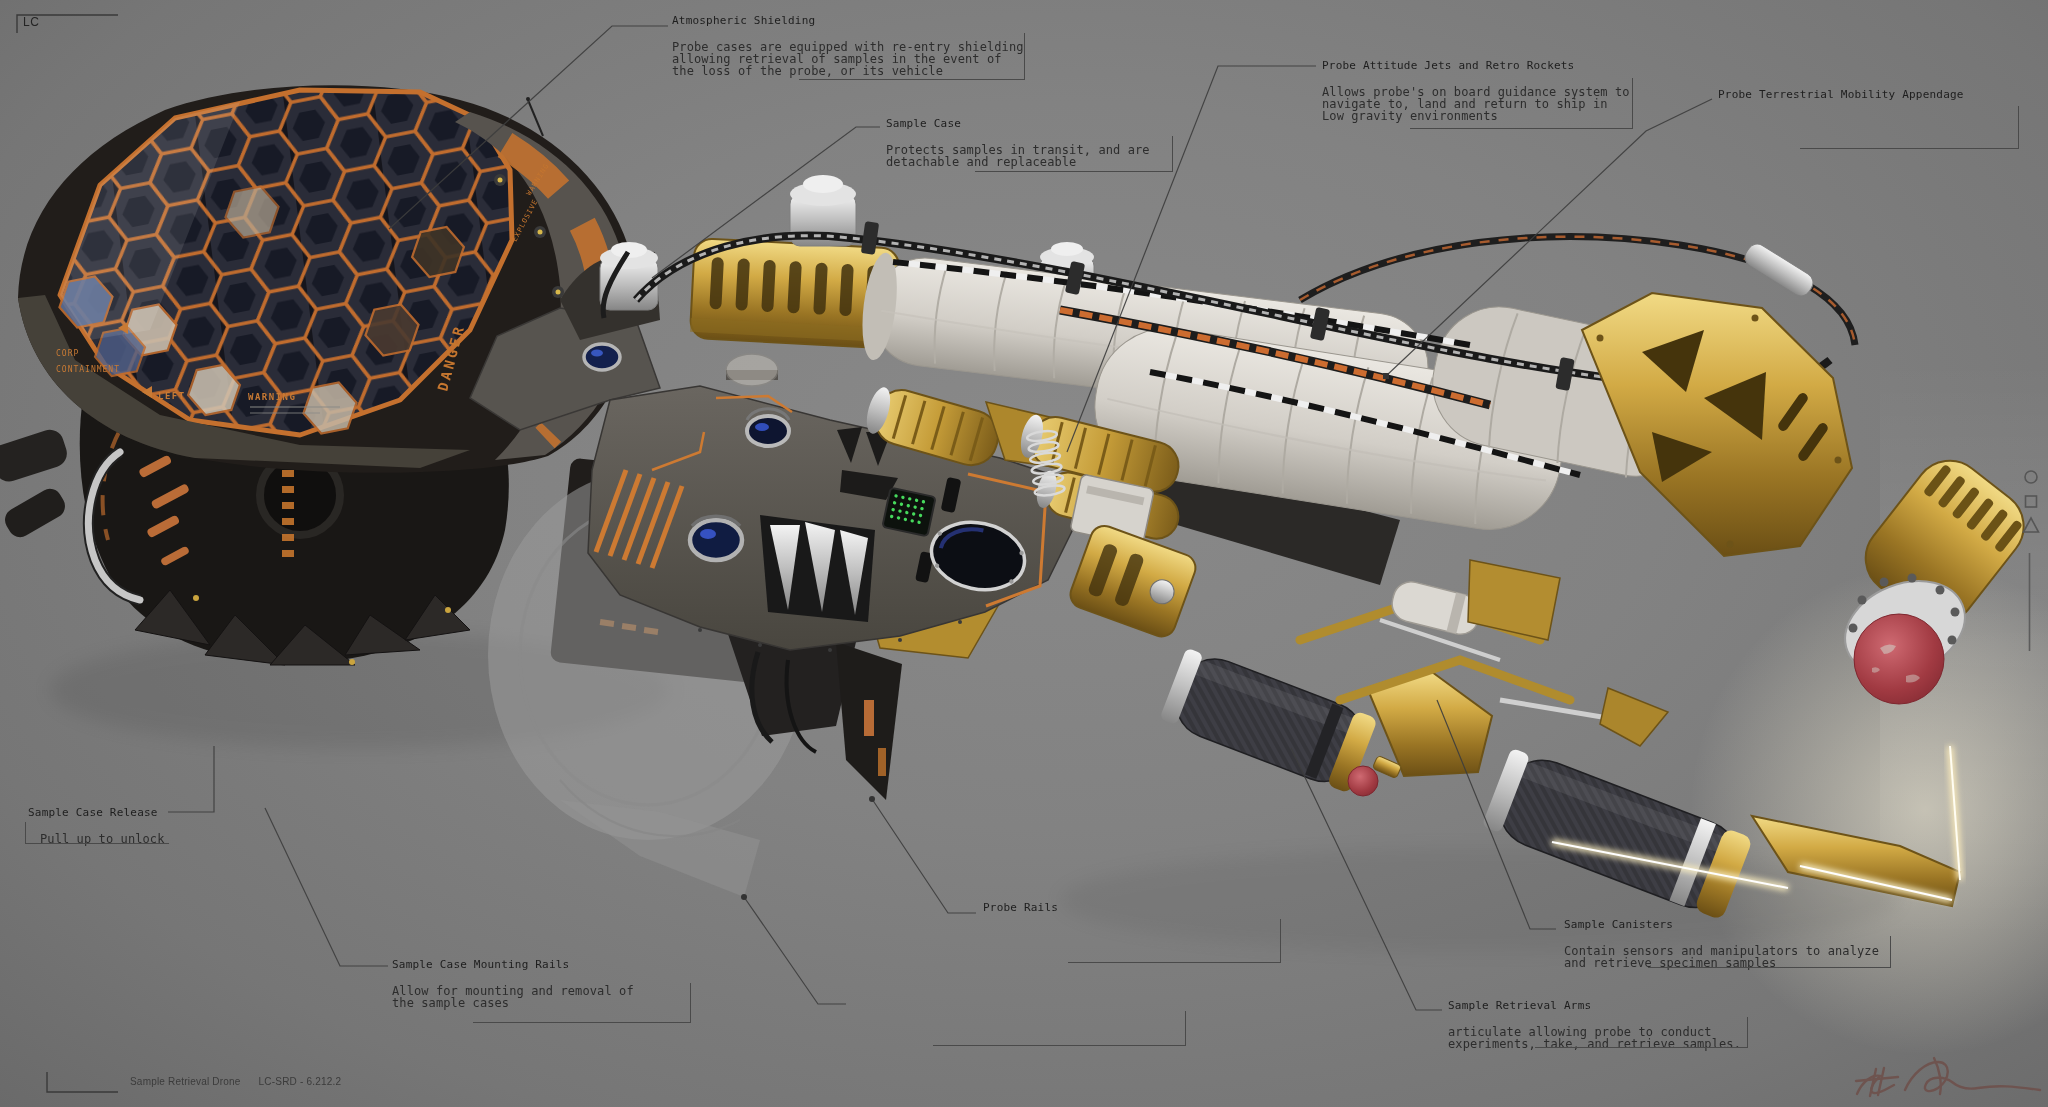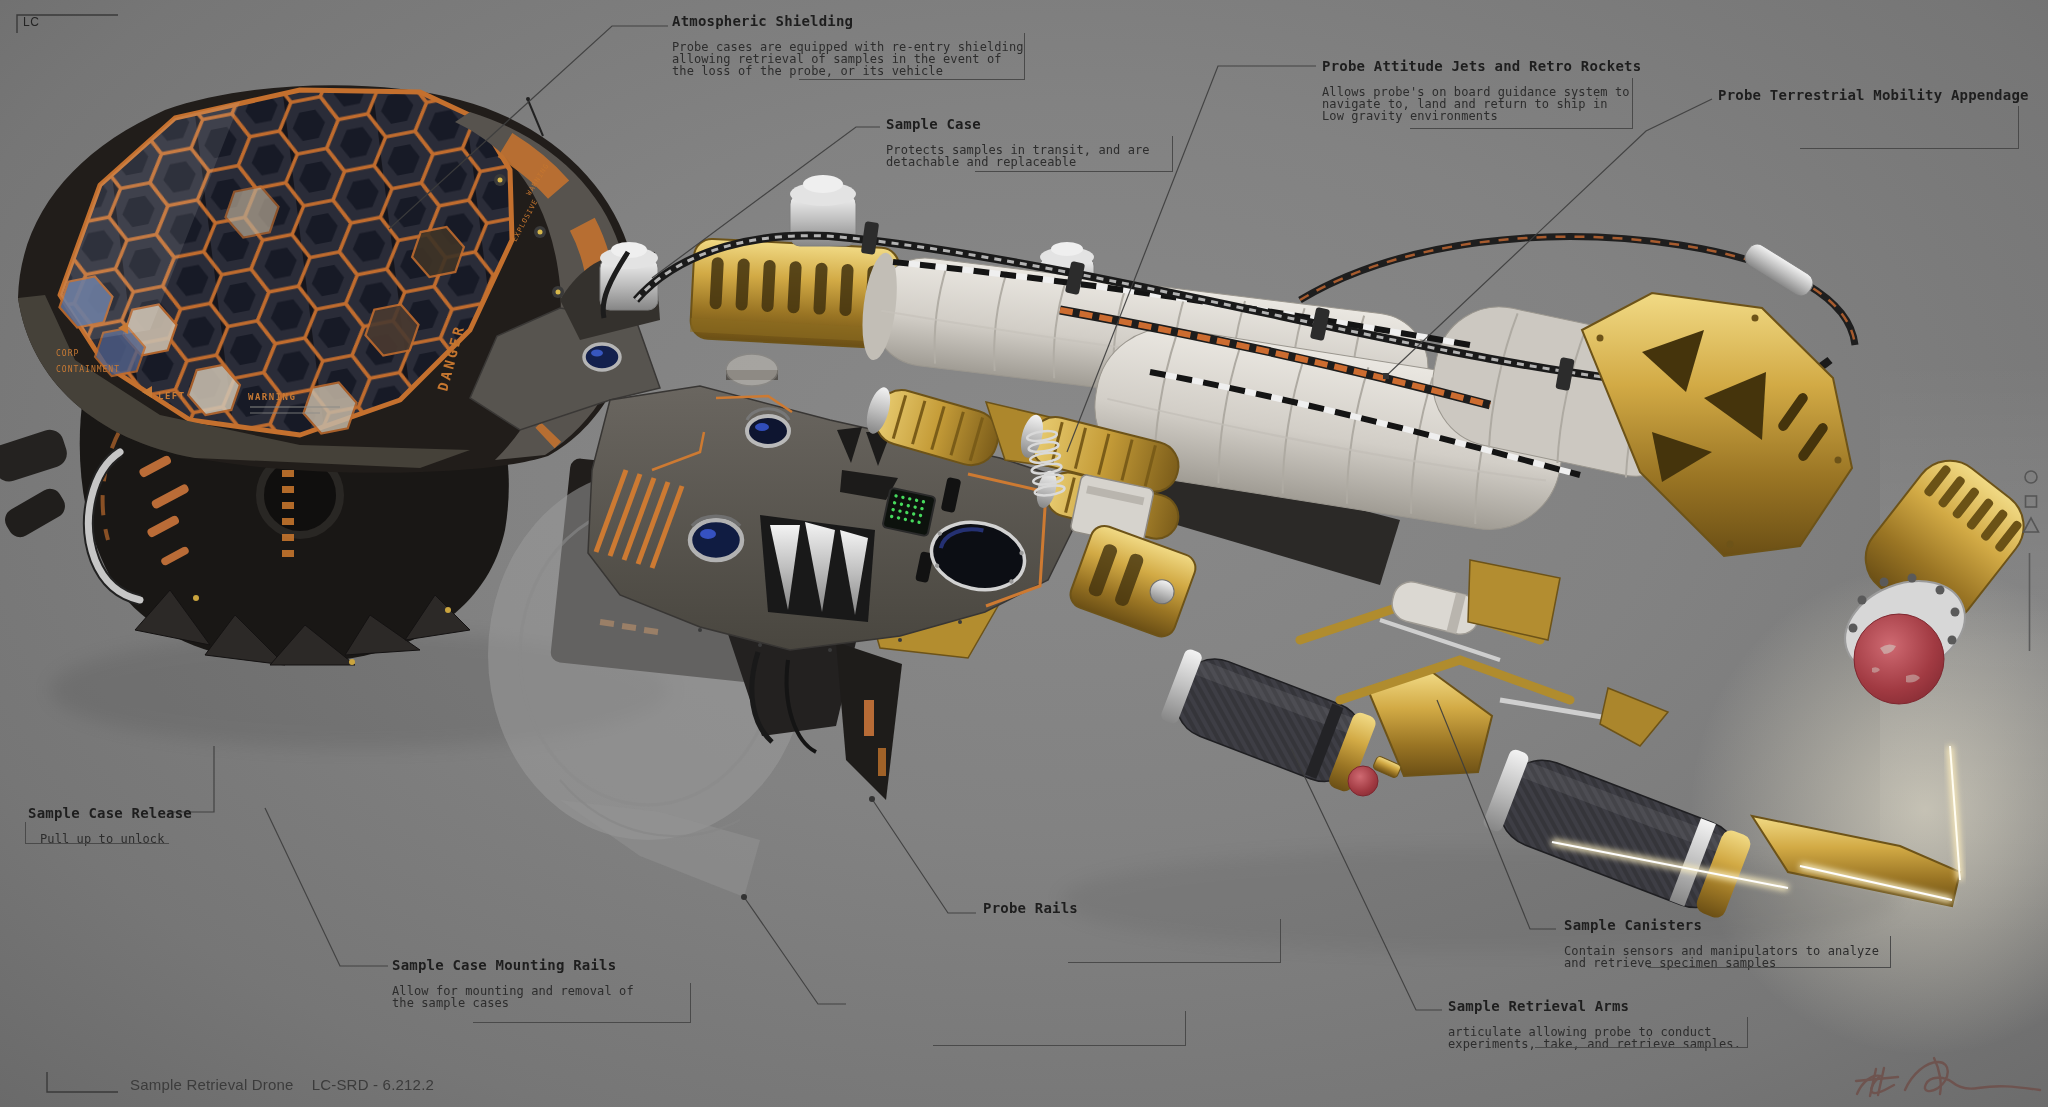"Atmospheric Shielding" .co-title { font-size: 14px -> 11px; font-weight: bold -> normal }
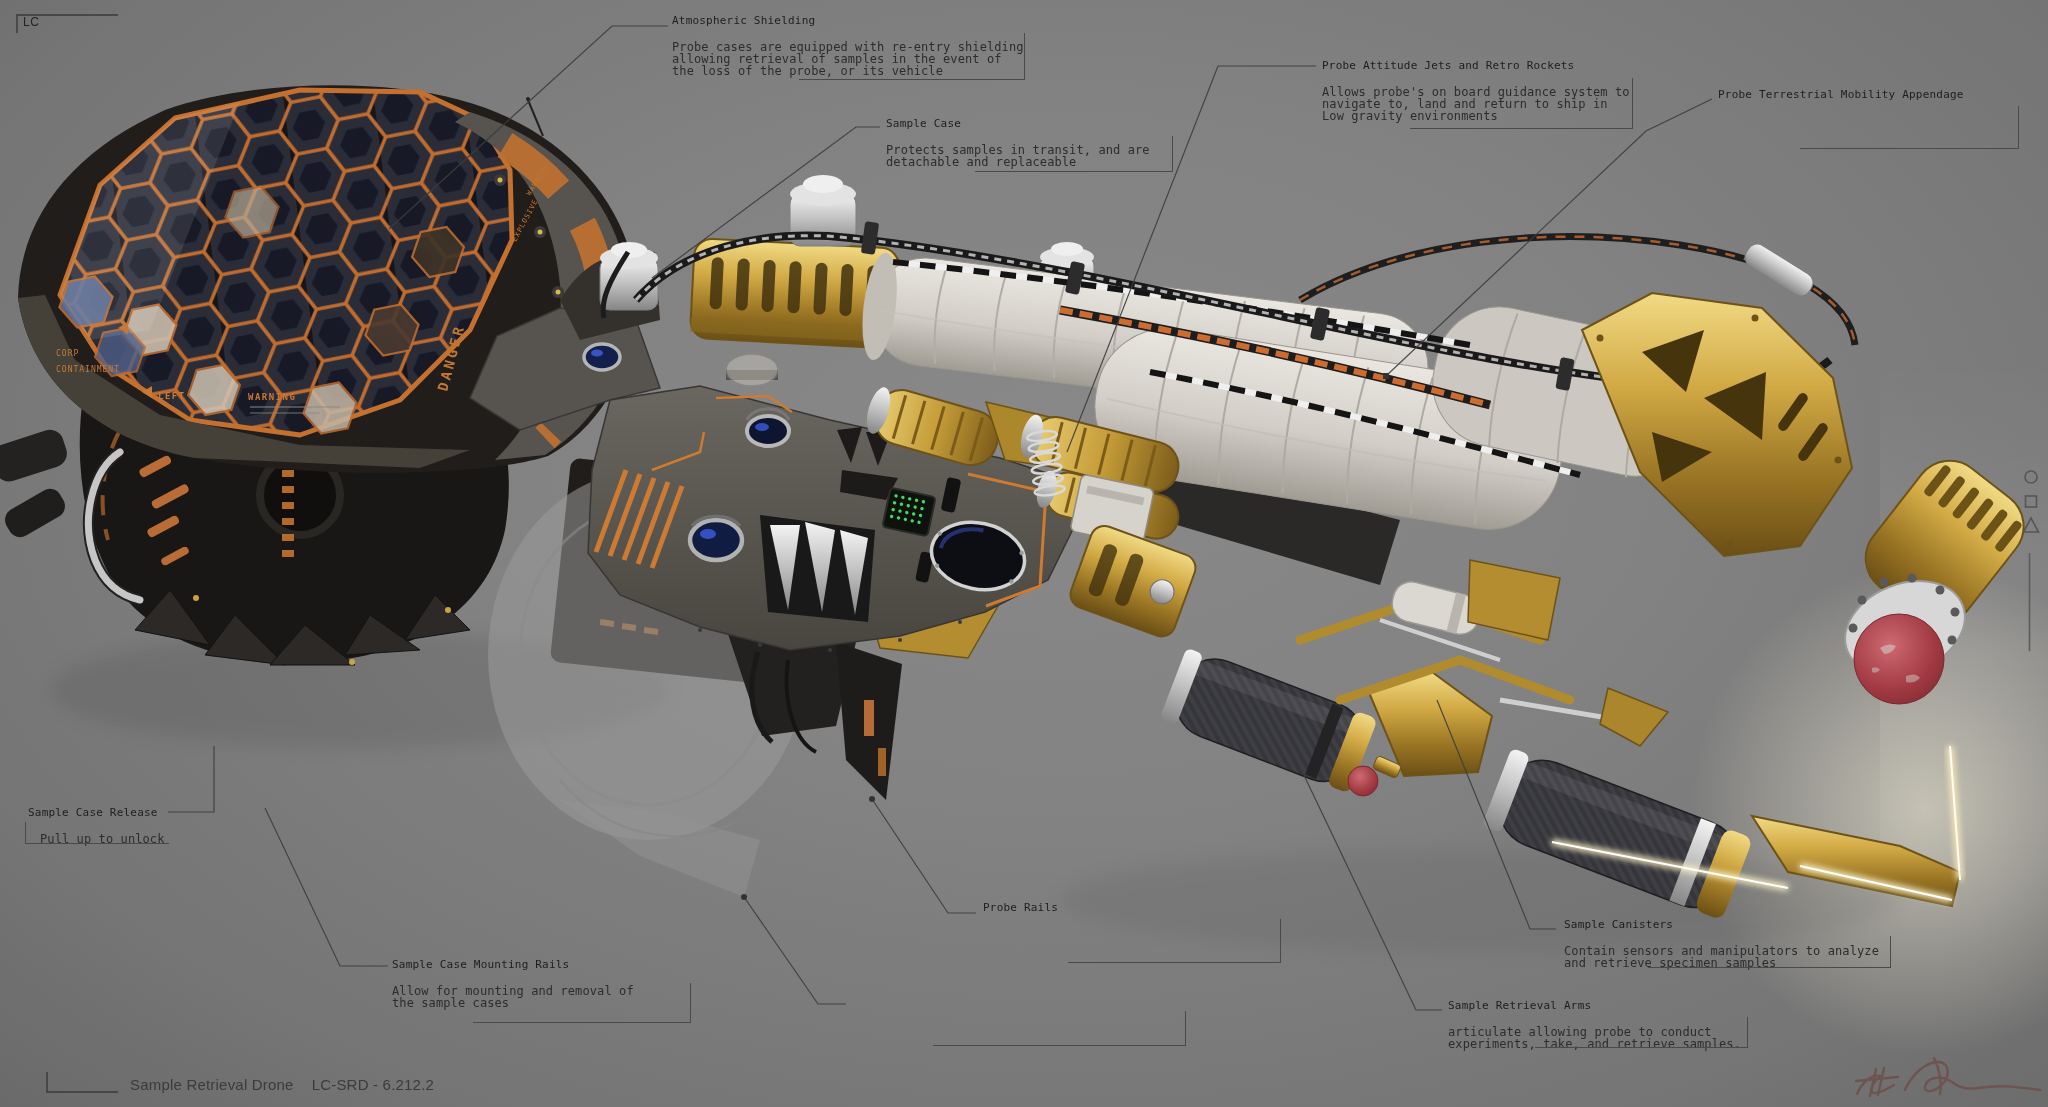"Sample Retrieval Drone LC-SRD -" .footer { font-size: 15px -> 10px }
